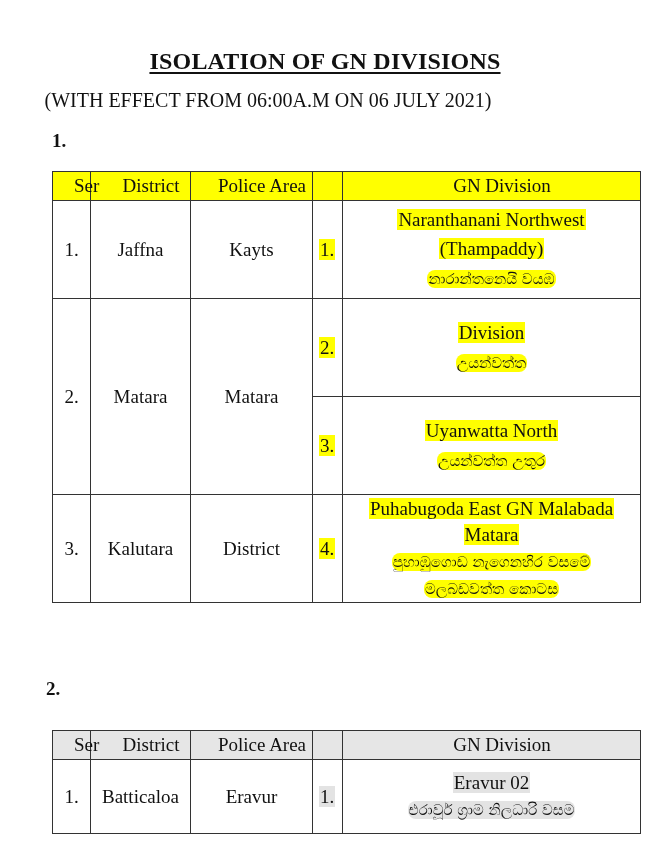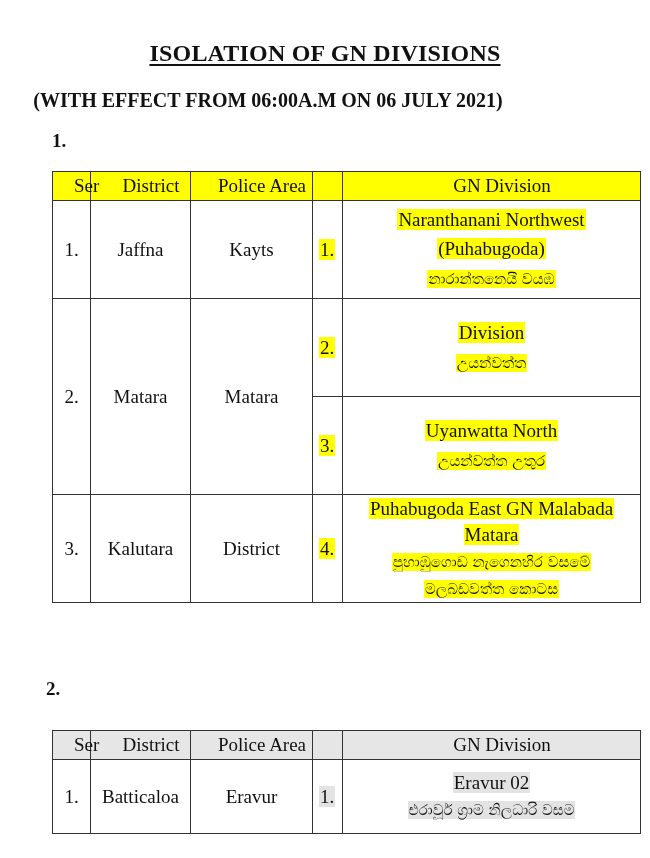"ISOLATION OF GN DIVISIONS" .title { top: 40px -> 48px }
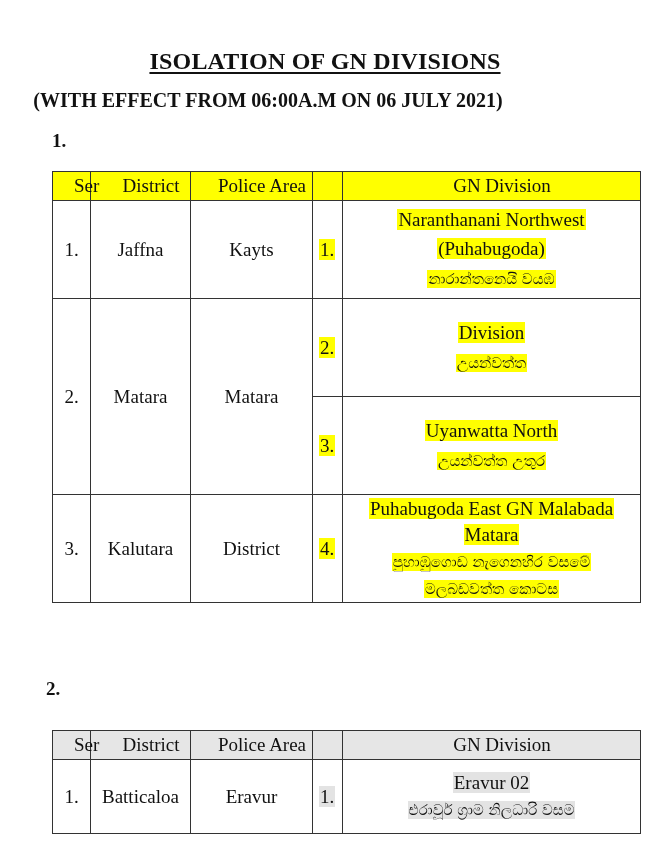"(WITH EFFECT FROM 06:00A.M ON" .subtitle { font-weight: bold -> normal }
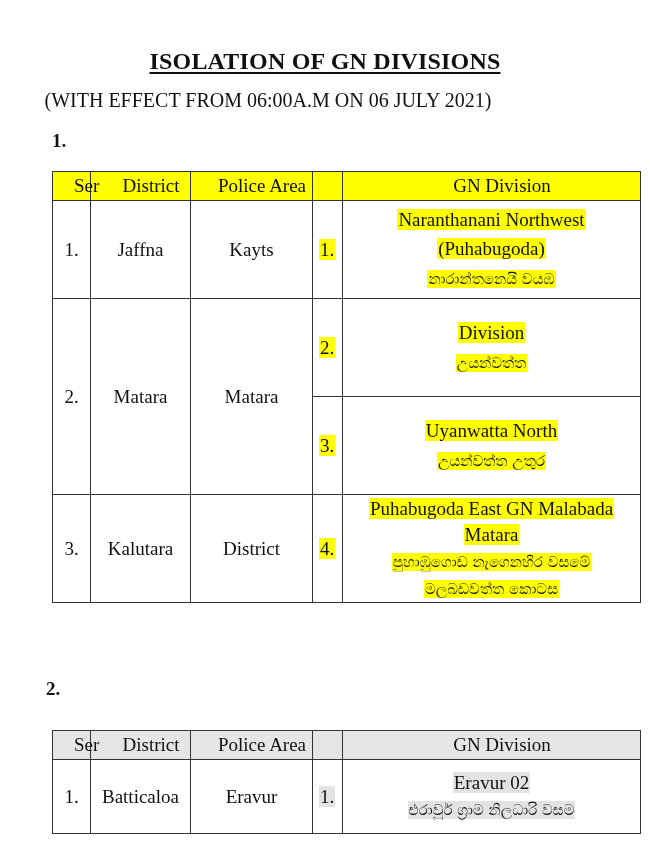"(Puhabugoda)" span.hl { text: Puhabugoda -> Thampaddy }
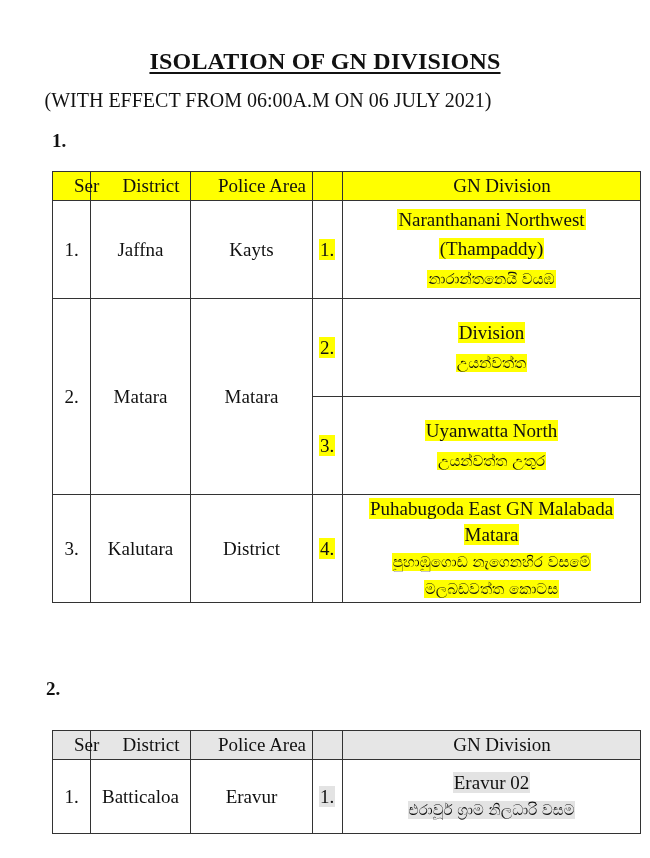"නාරාන්තනෙයි වයඹ" .si { border-radius: none -> 8px }
